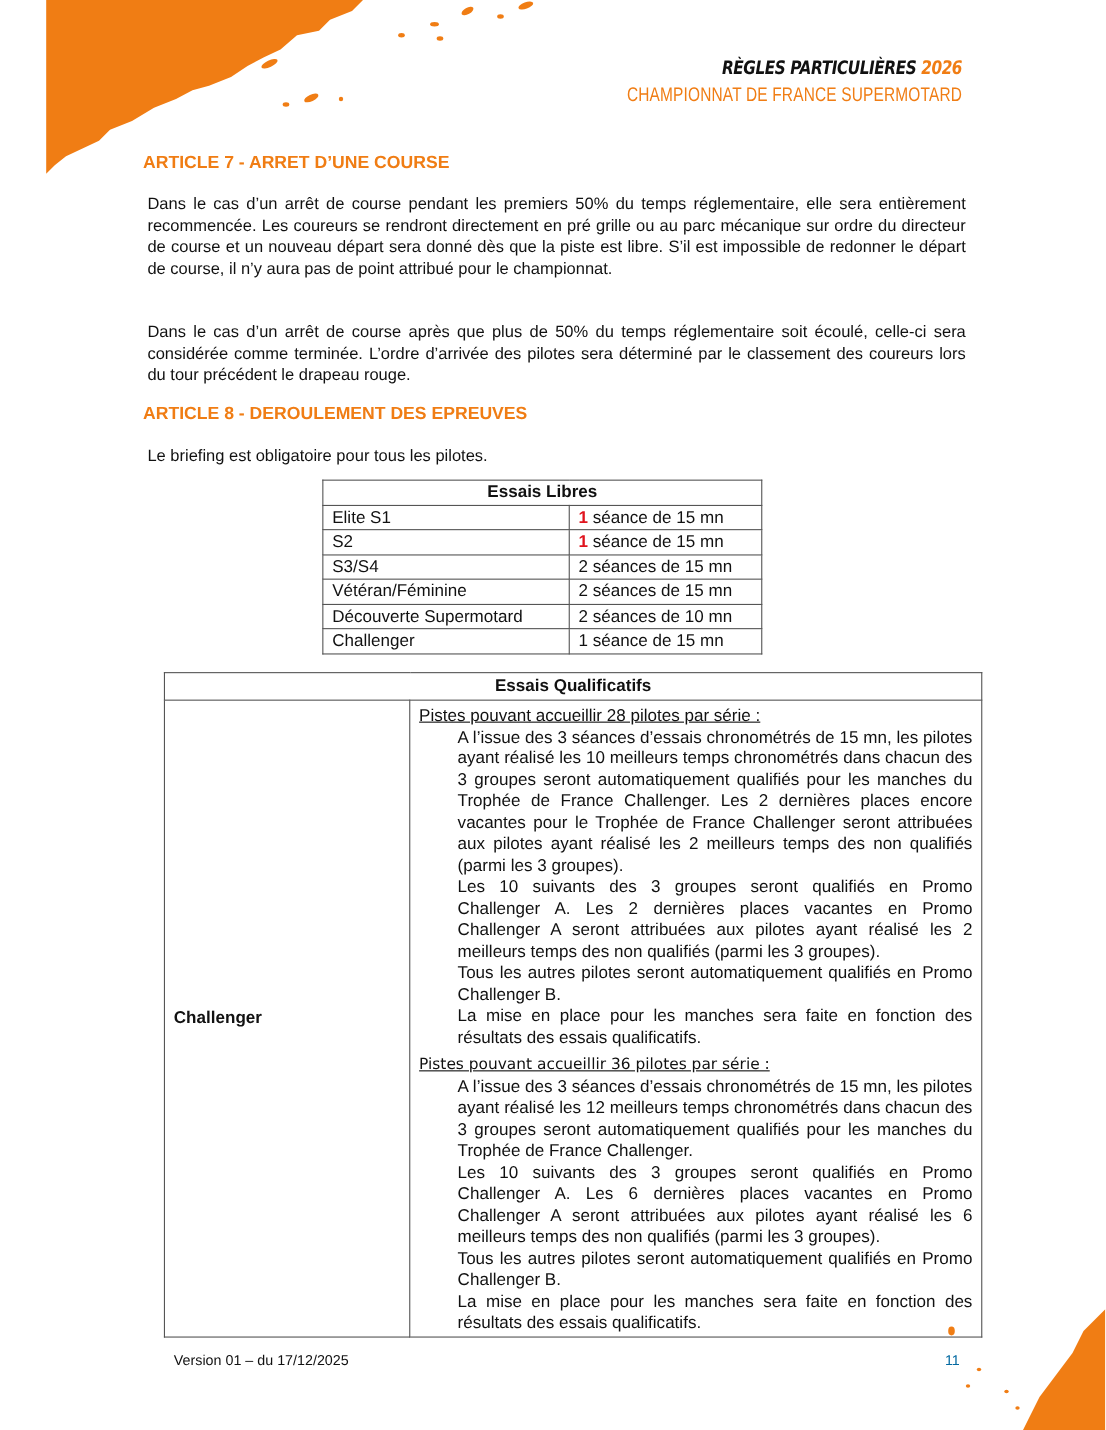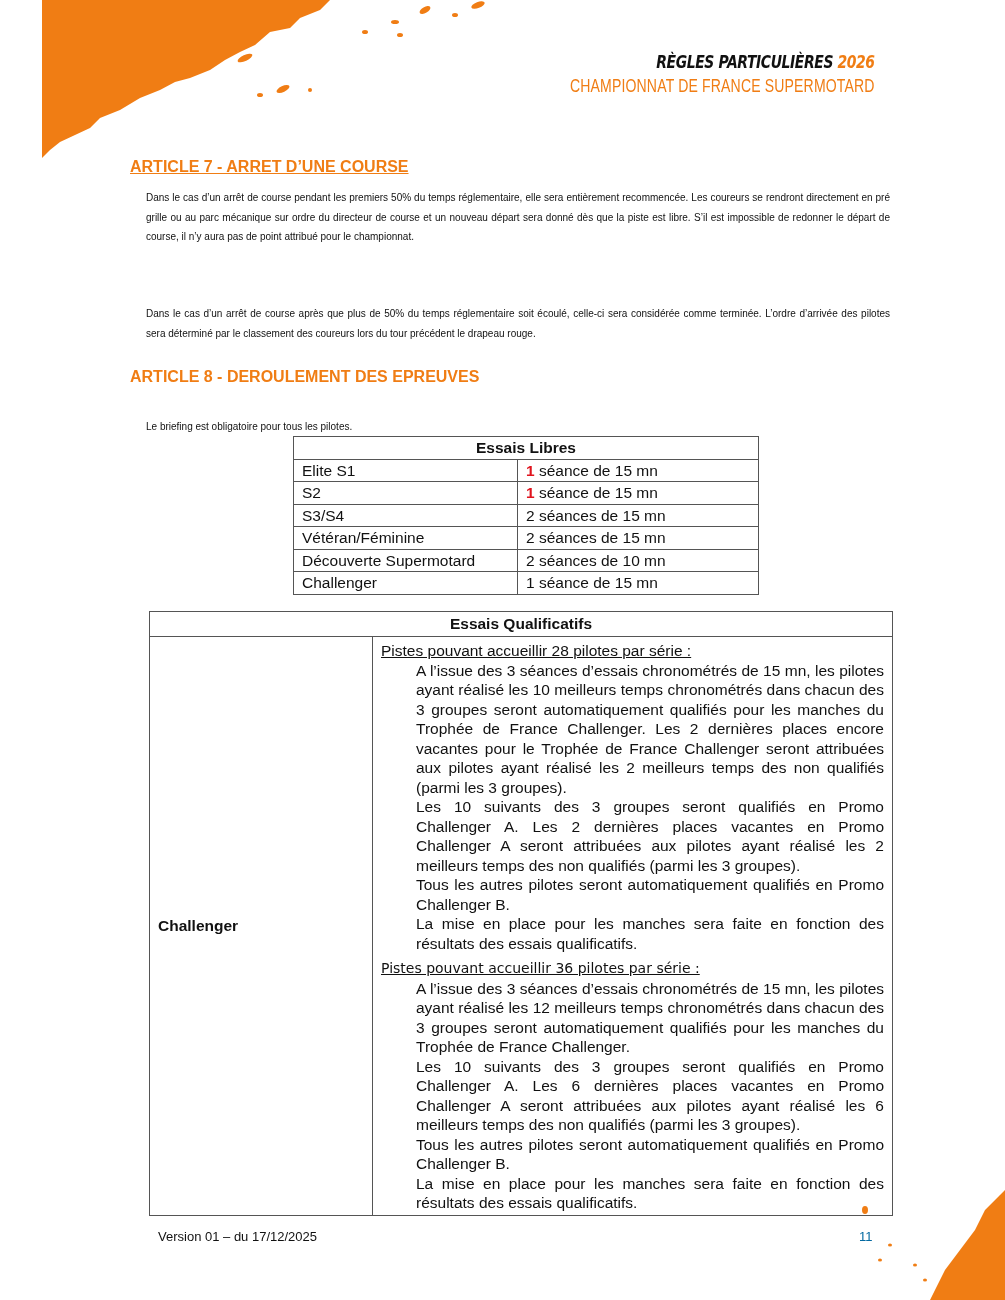"ARTICLE 7 - ARRET D’UNE" .a7 { text-decoration: underline -> none; top: 18px -> 0 }
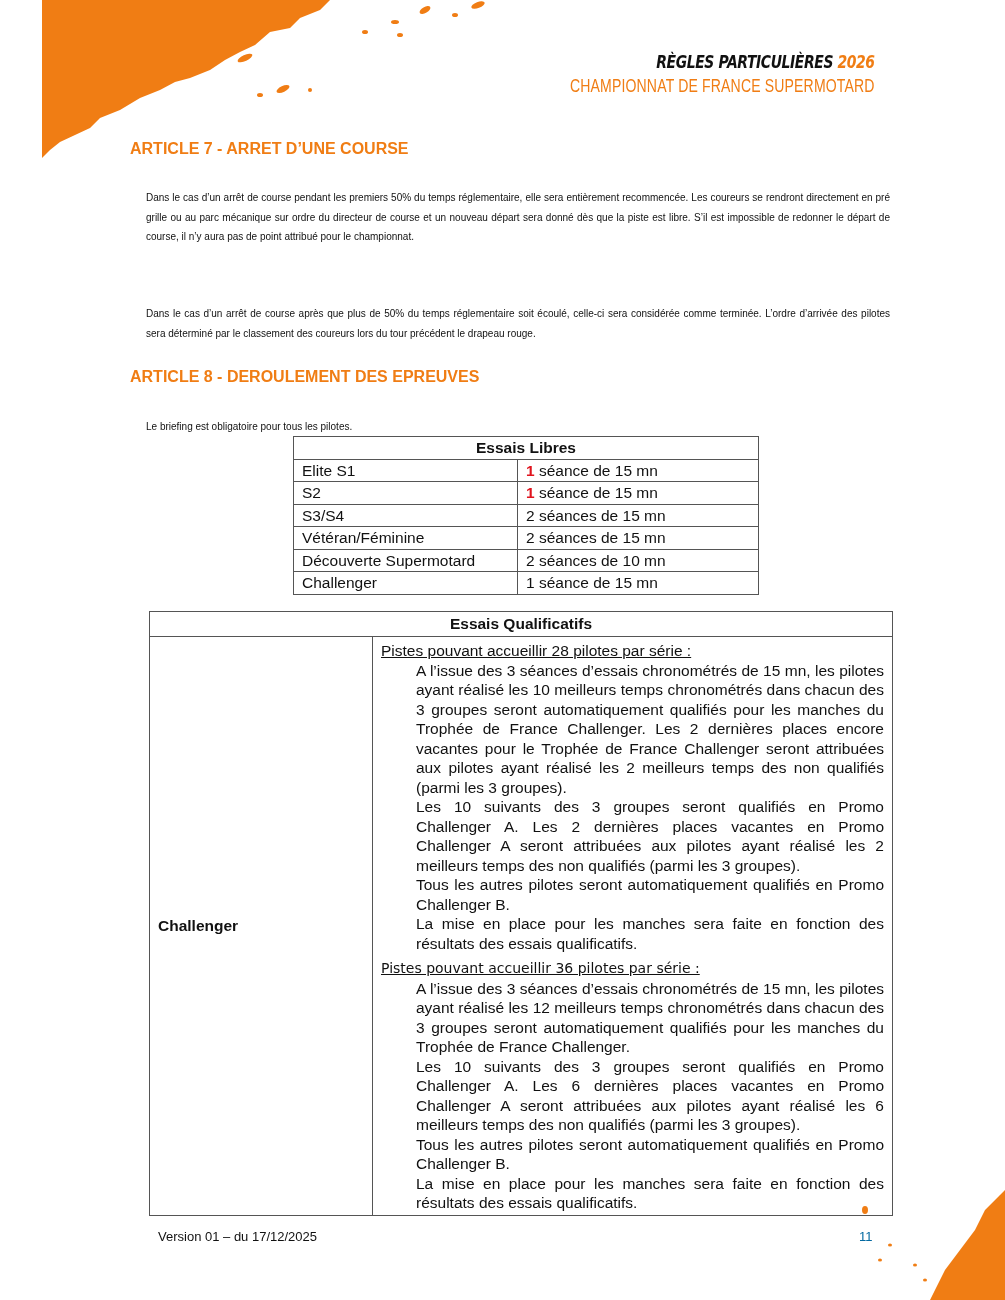"Dans le cas d’un arrêt" p { font-size: 10px -> 15px; margin: 16px -> 4px }
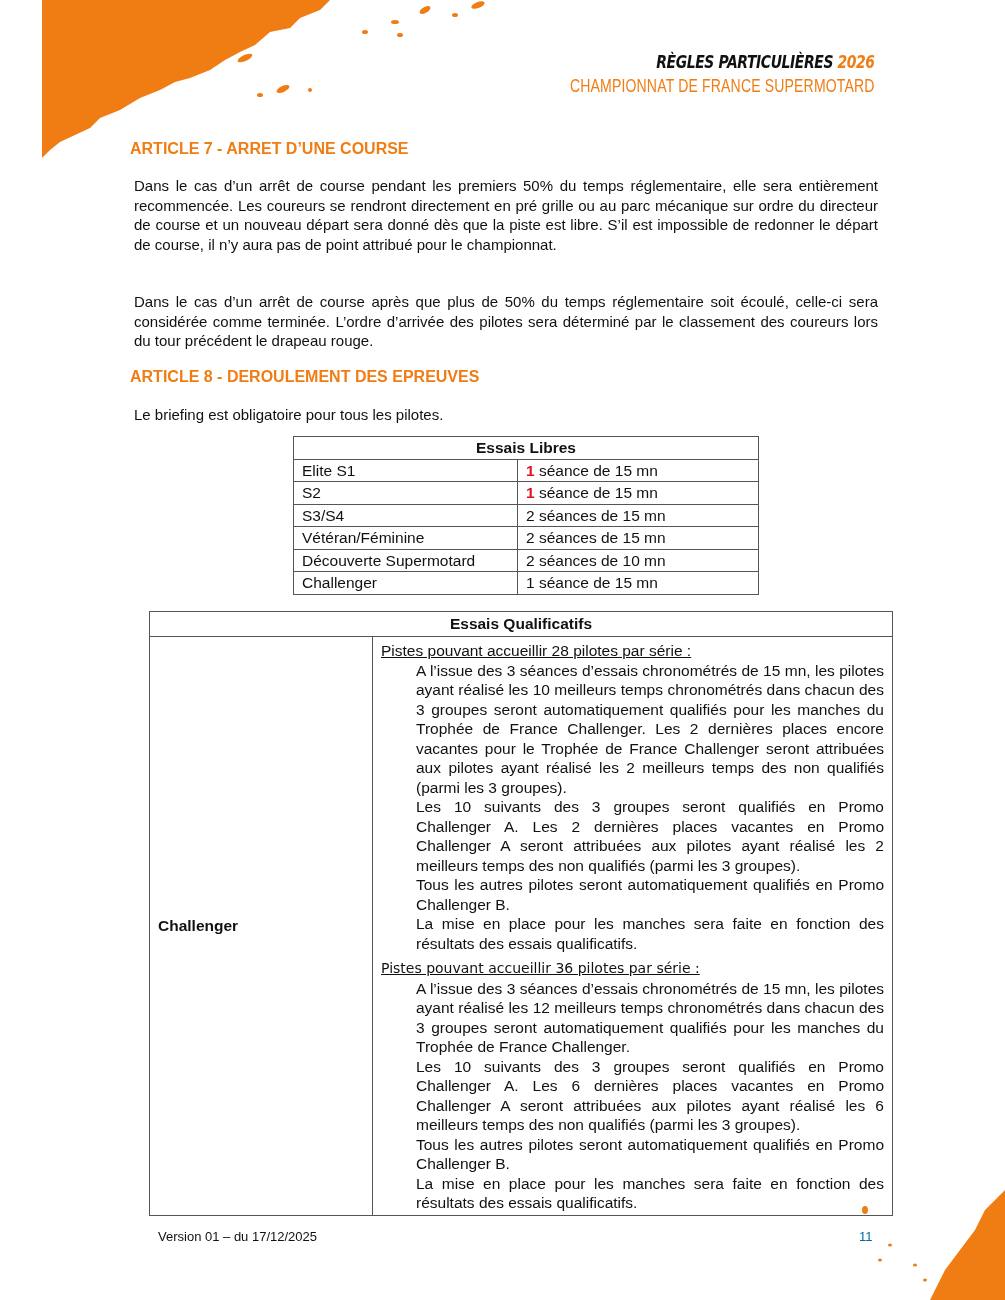"Essais Libres" .tbl-libres { width: 466px -> 400px }
